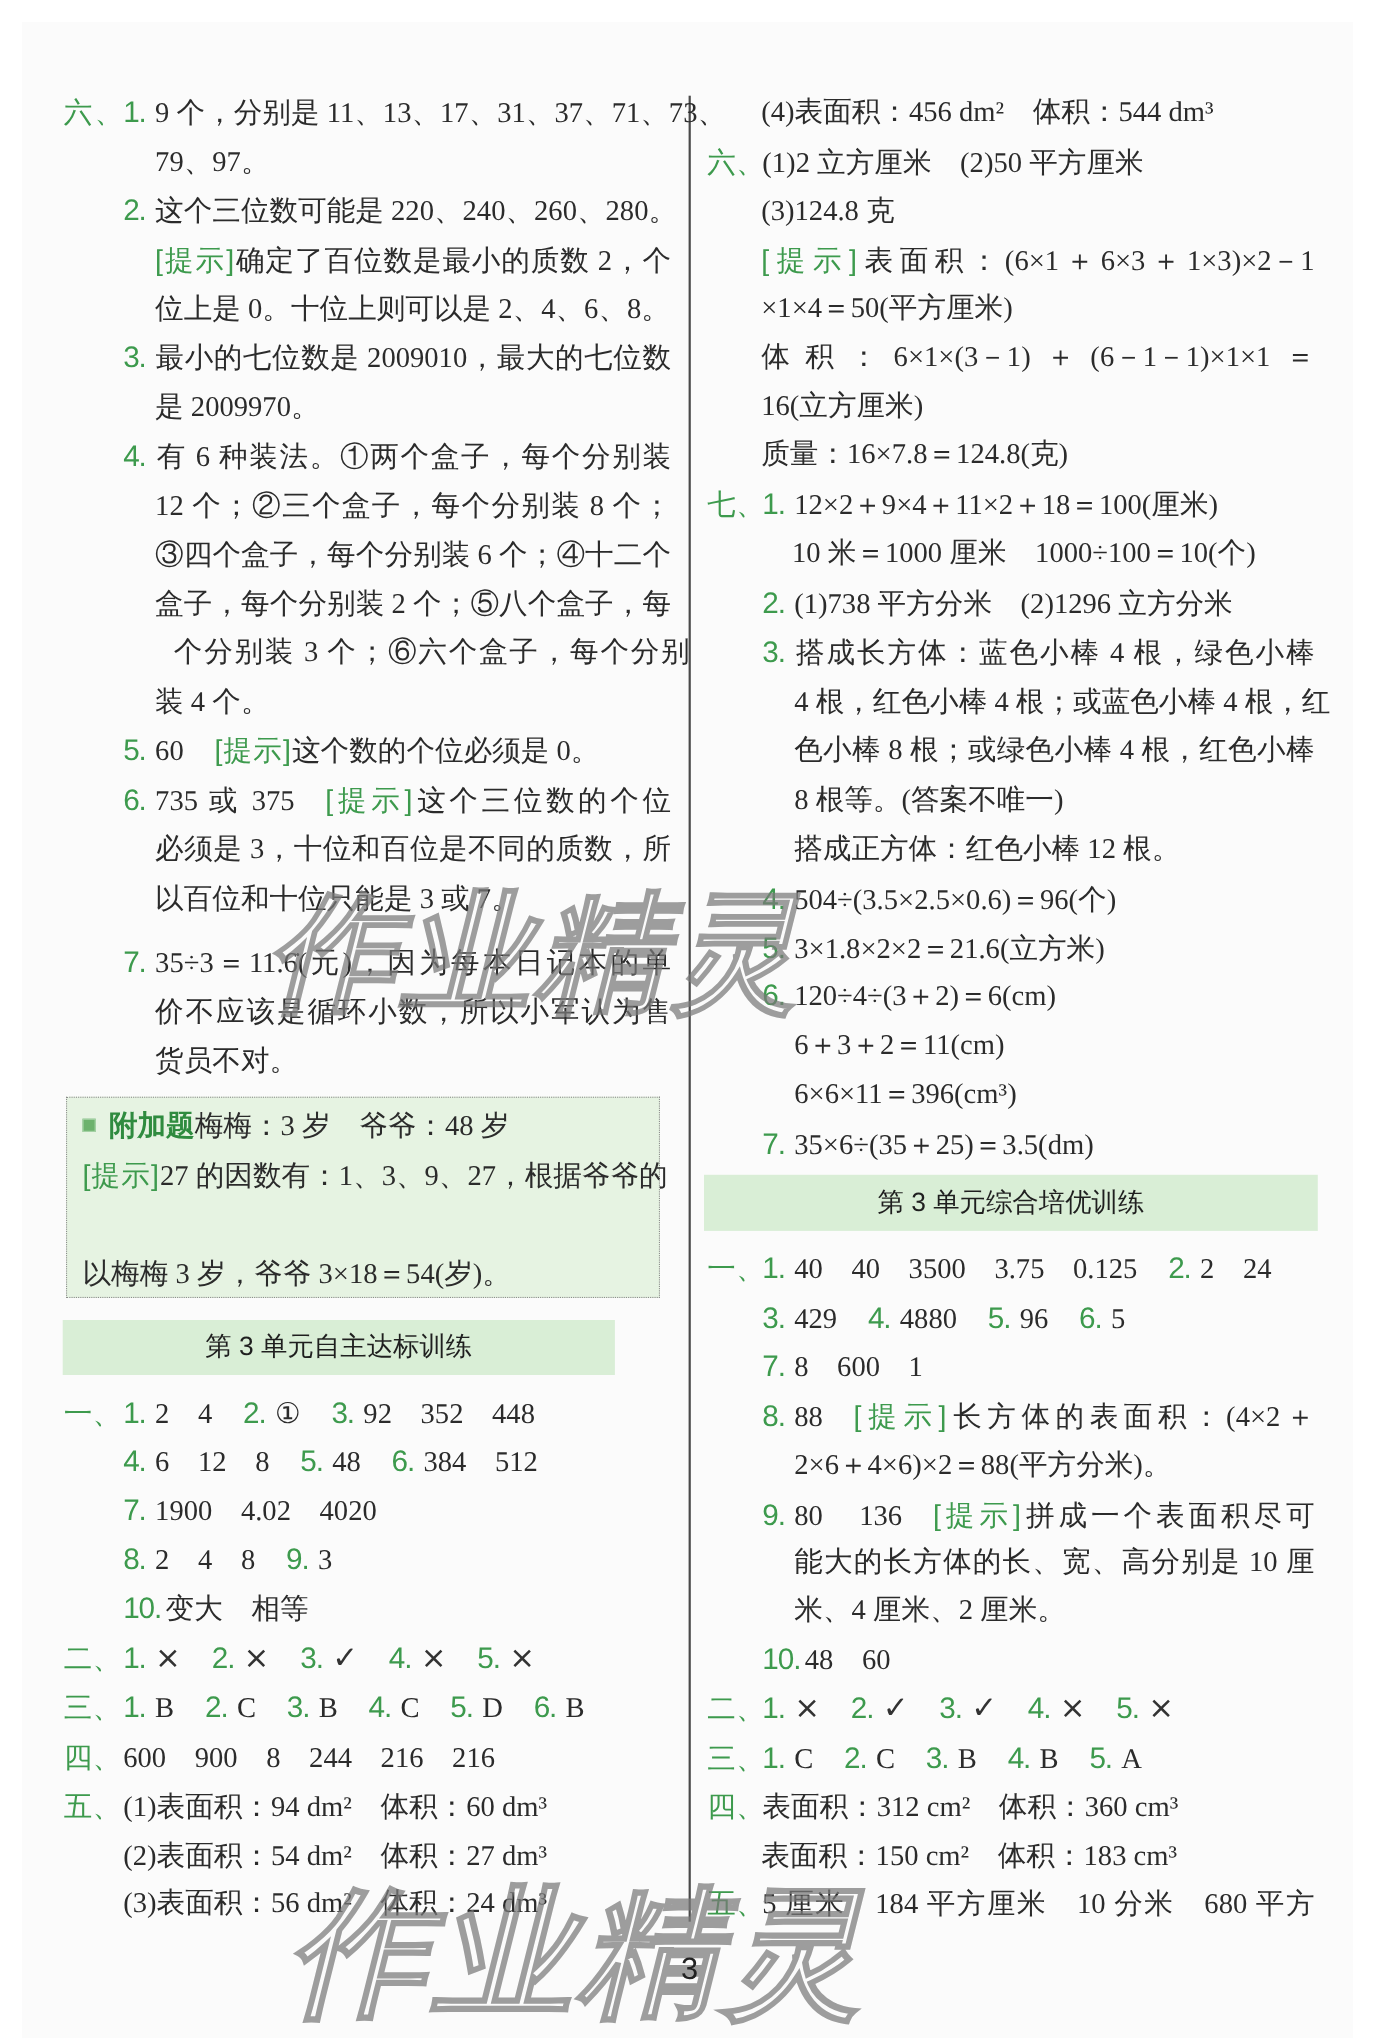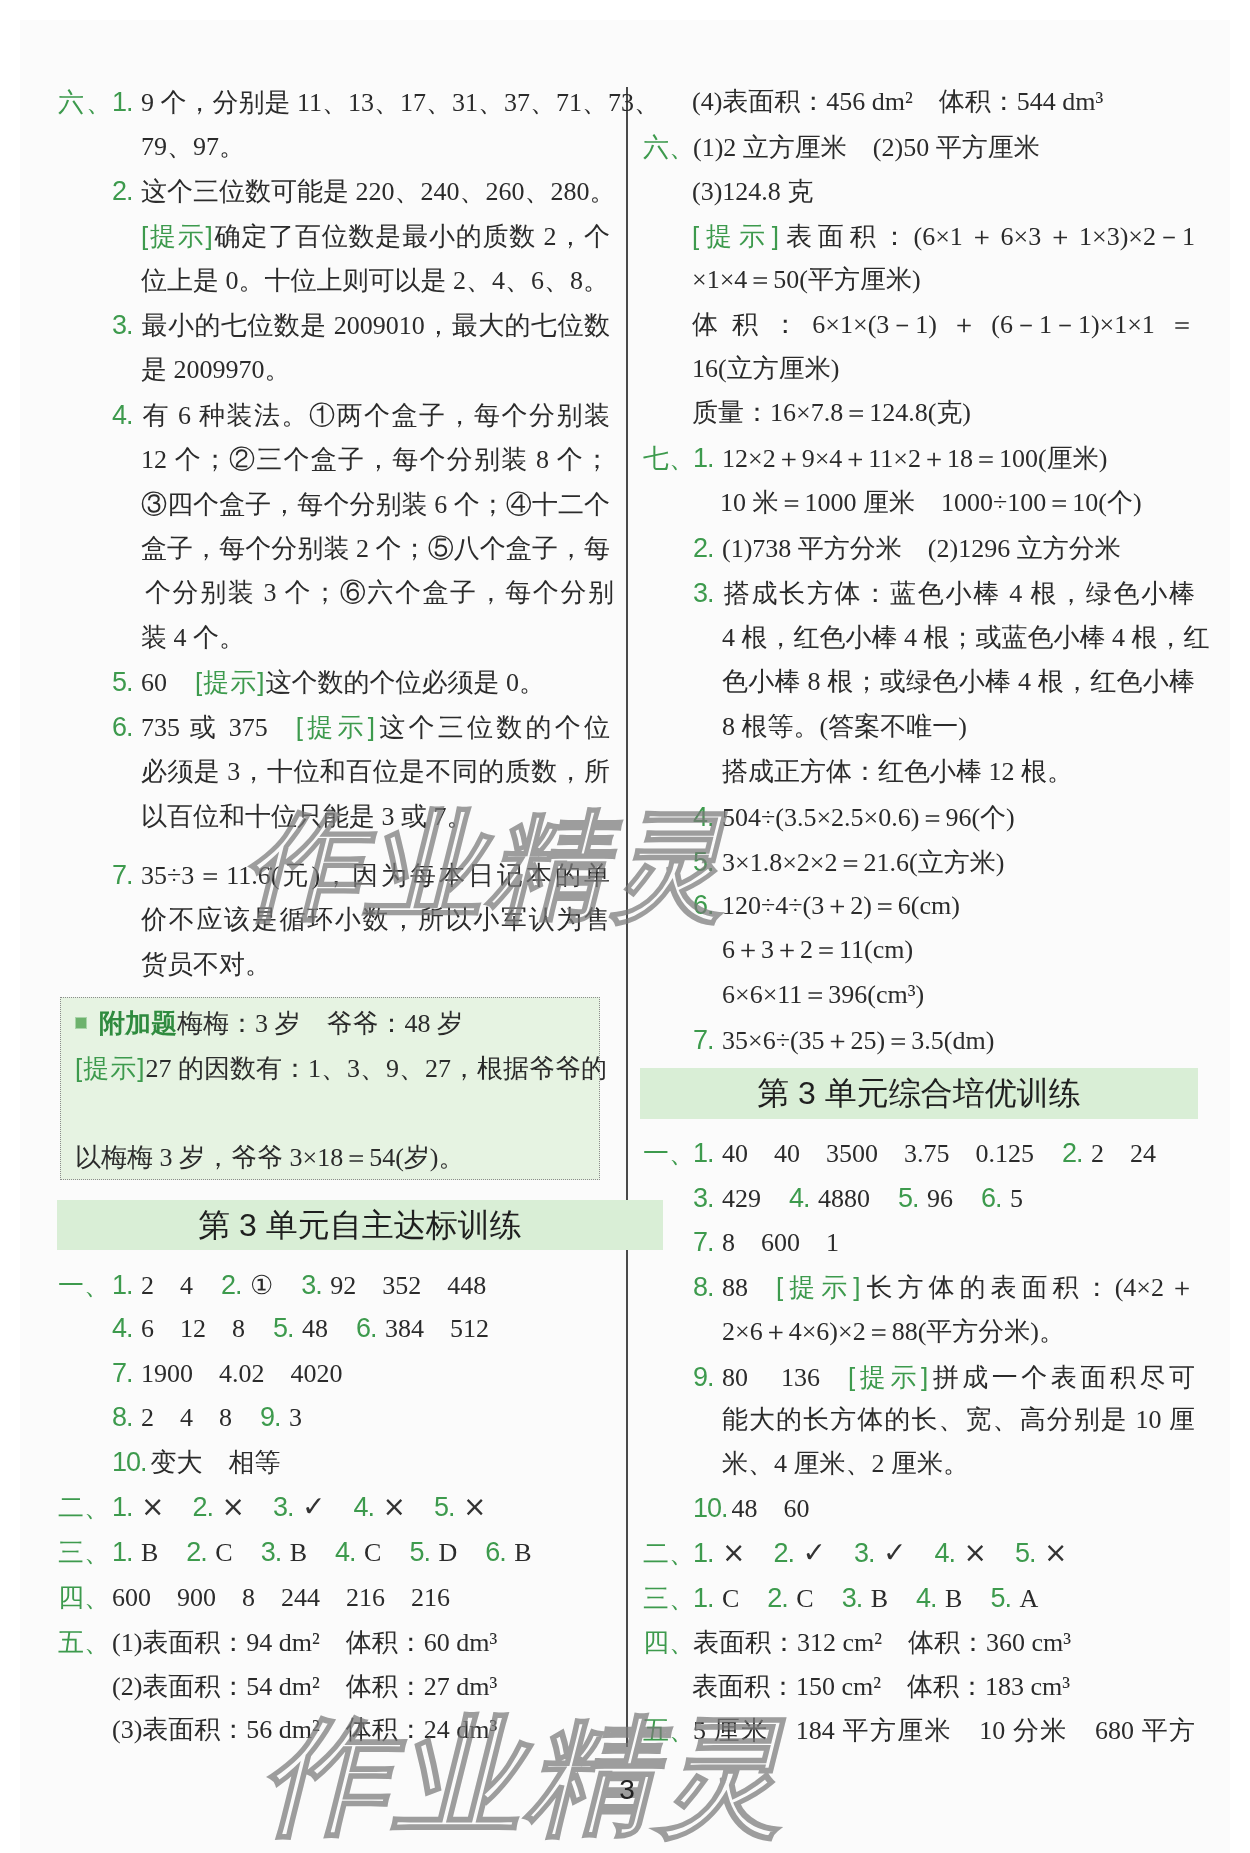"个分别装 3 个；⑥六个盒子，每个分别" div.ln { left: 145px -> 158px }
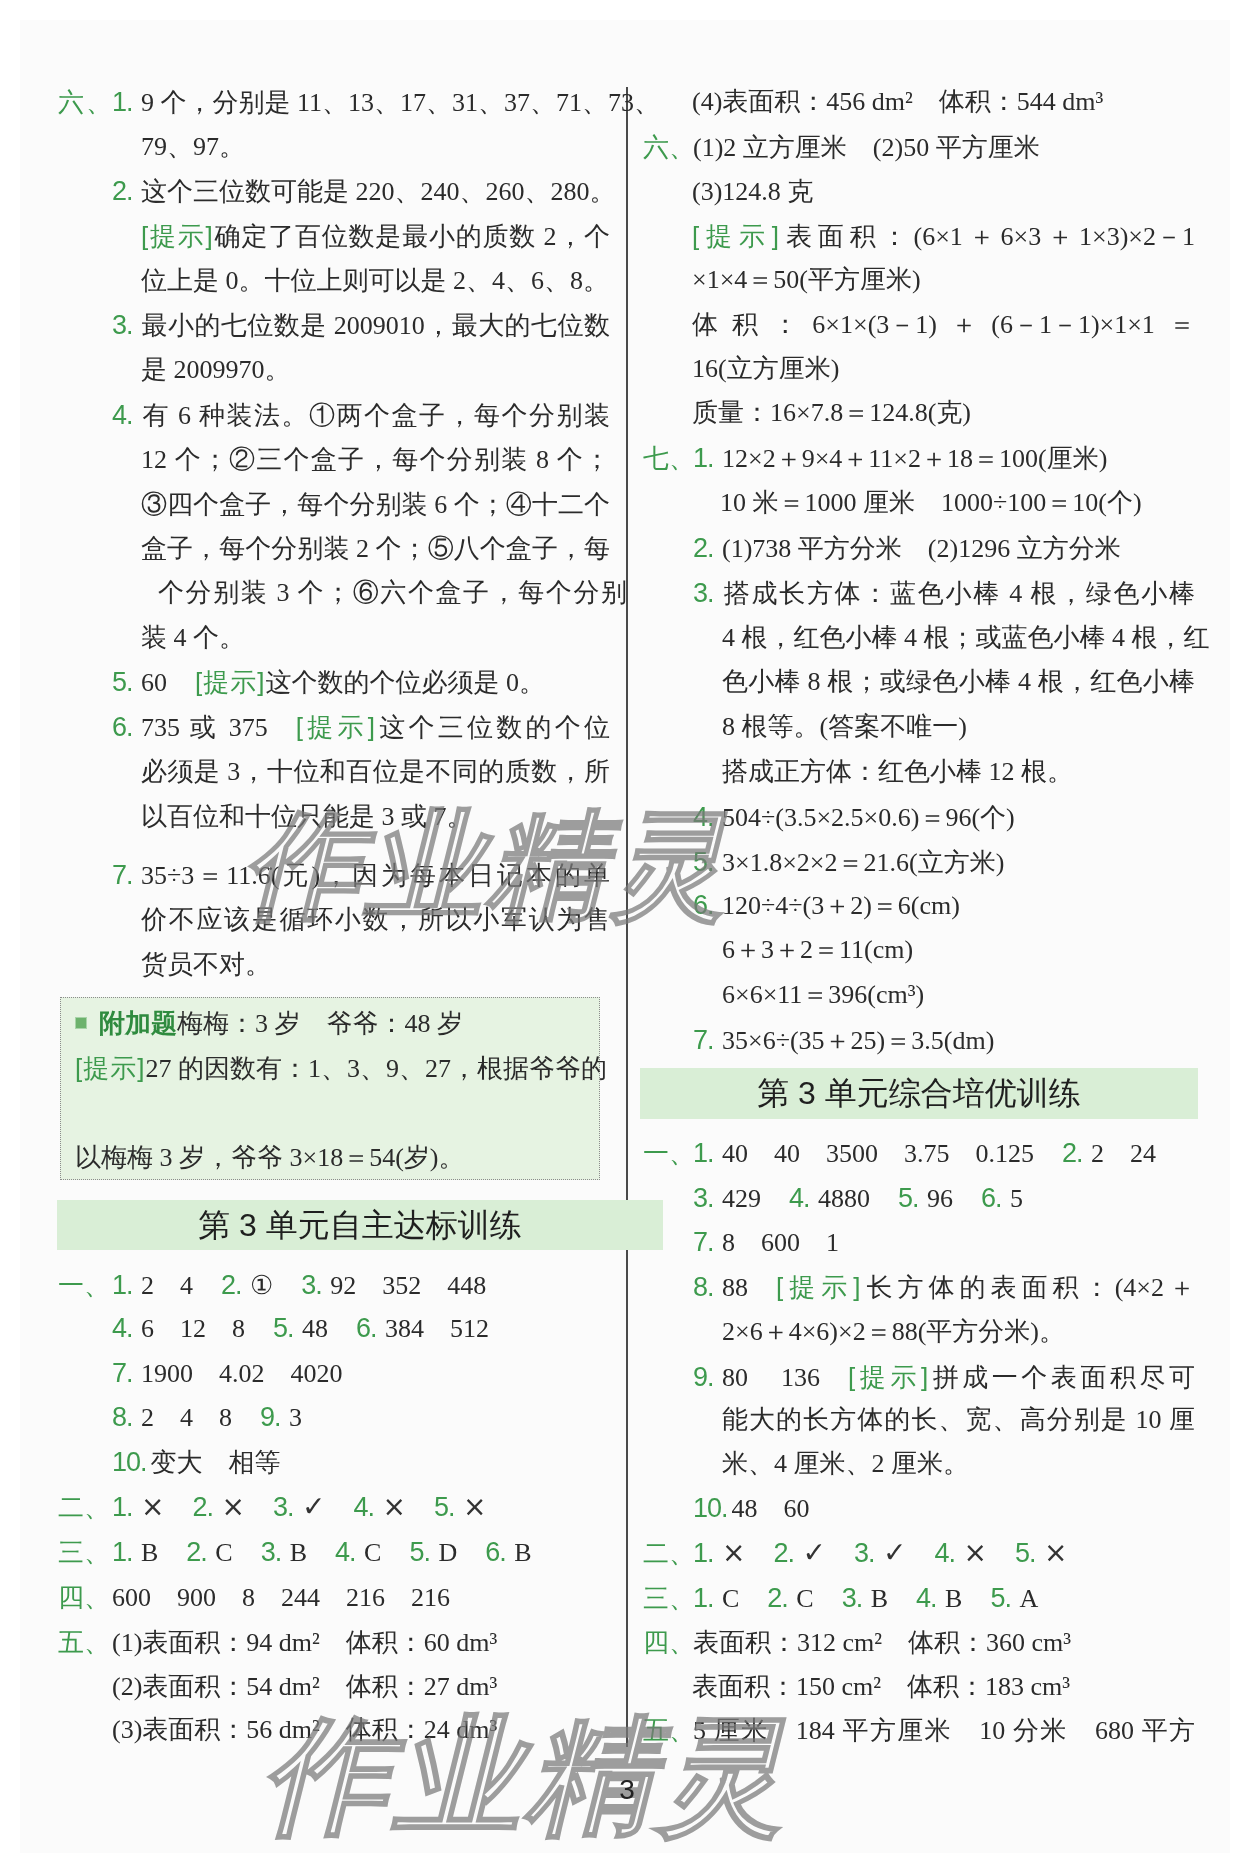"第 3 单元综合培优训练" .bar { font-size: 32px -> 24px }
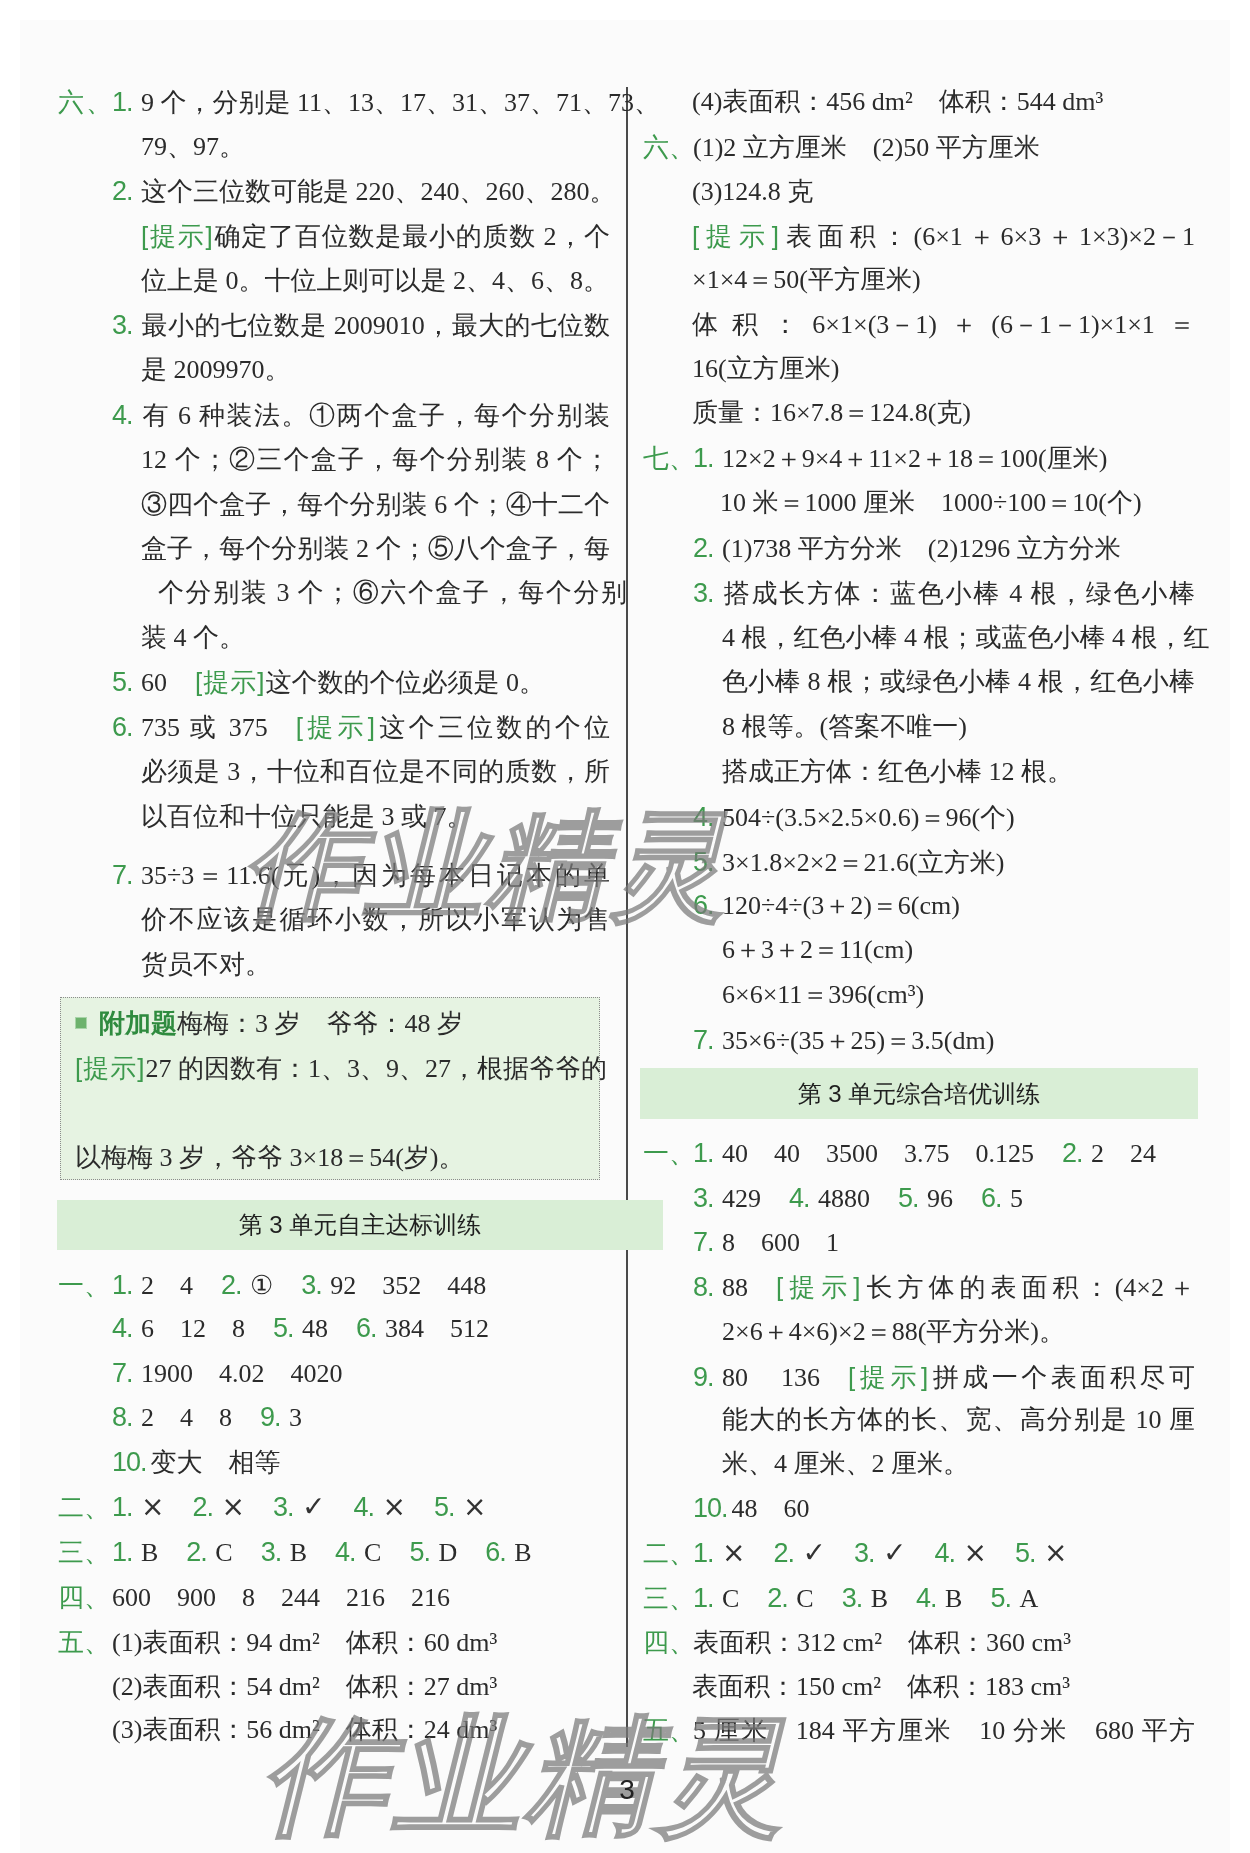"第 3 单元自主达标训练" div.bar { width: 606px -> 502px }
